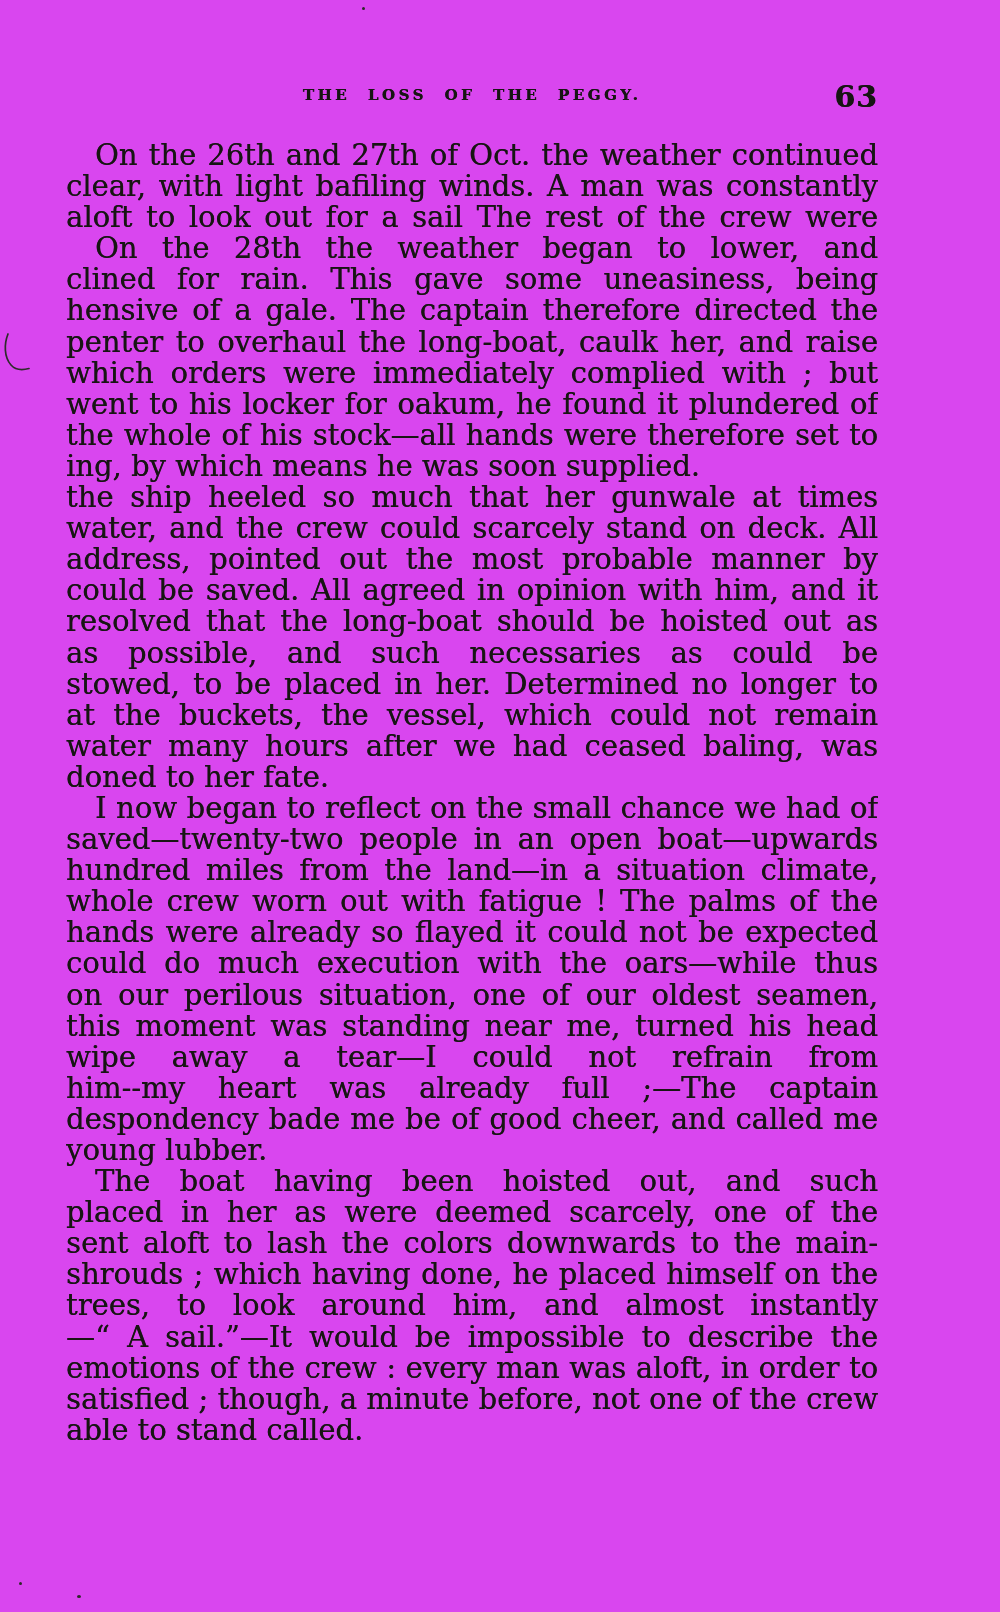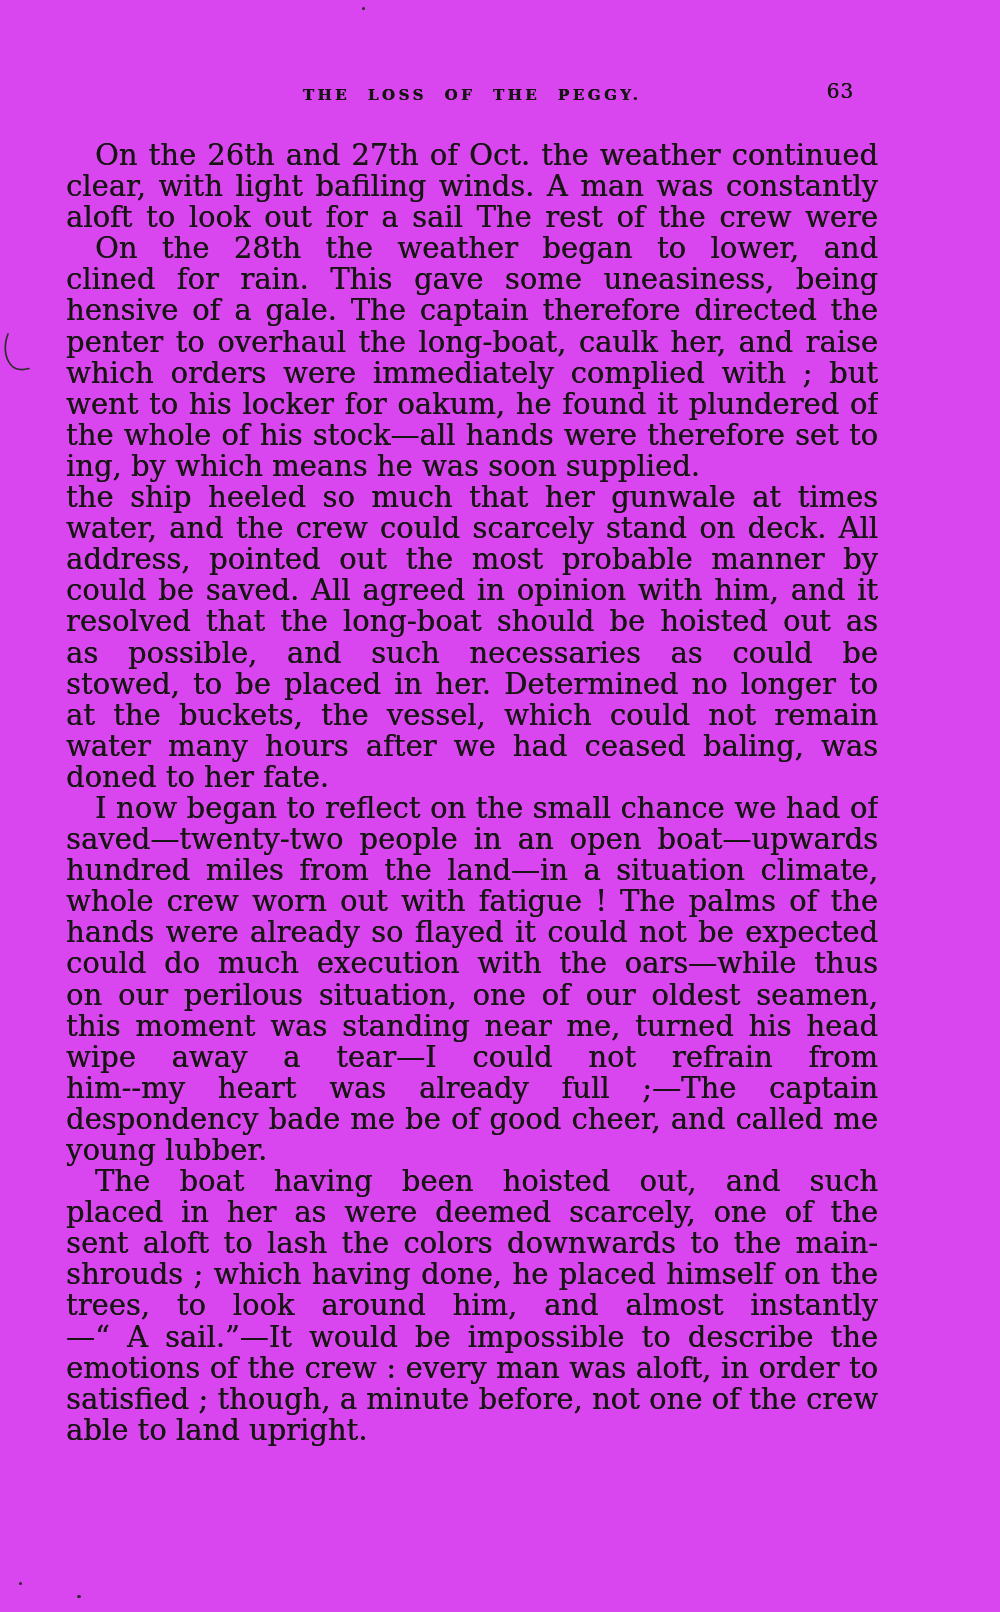"63" .page-number { font-size: 20px -> 30px; font-weight: normal -> bold; right: 24px -> 0 }
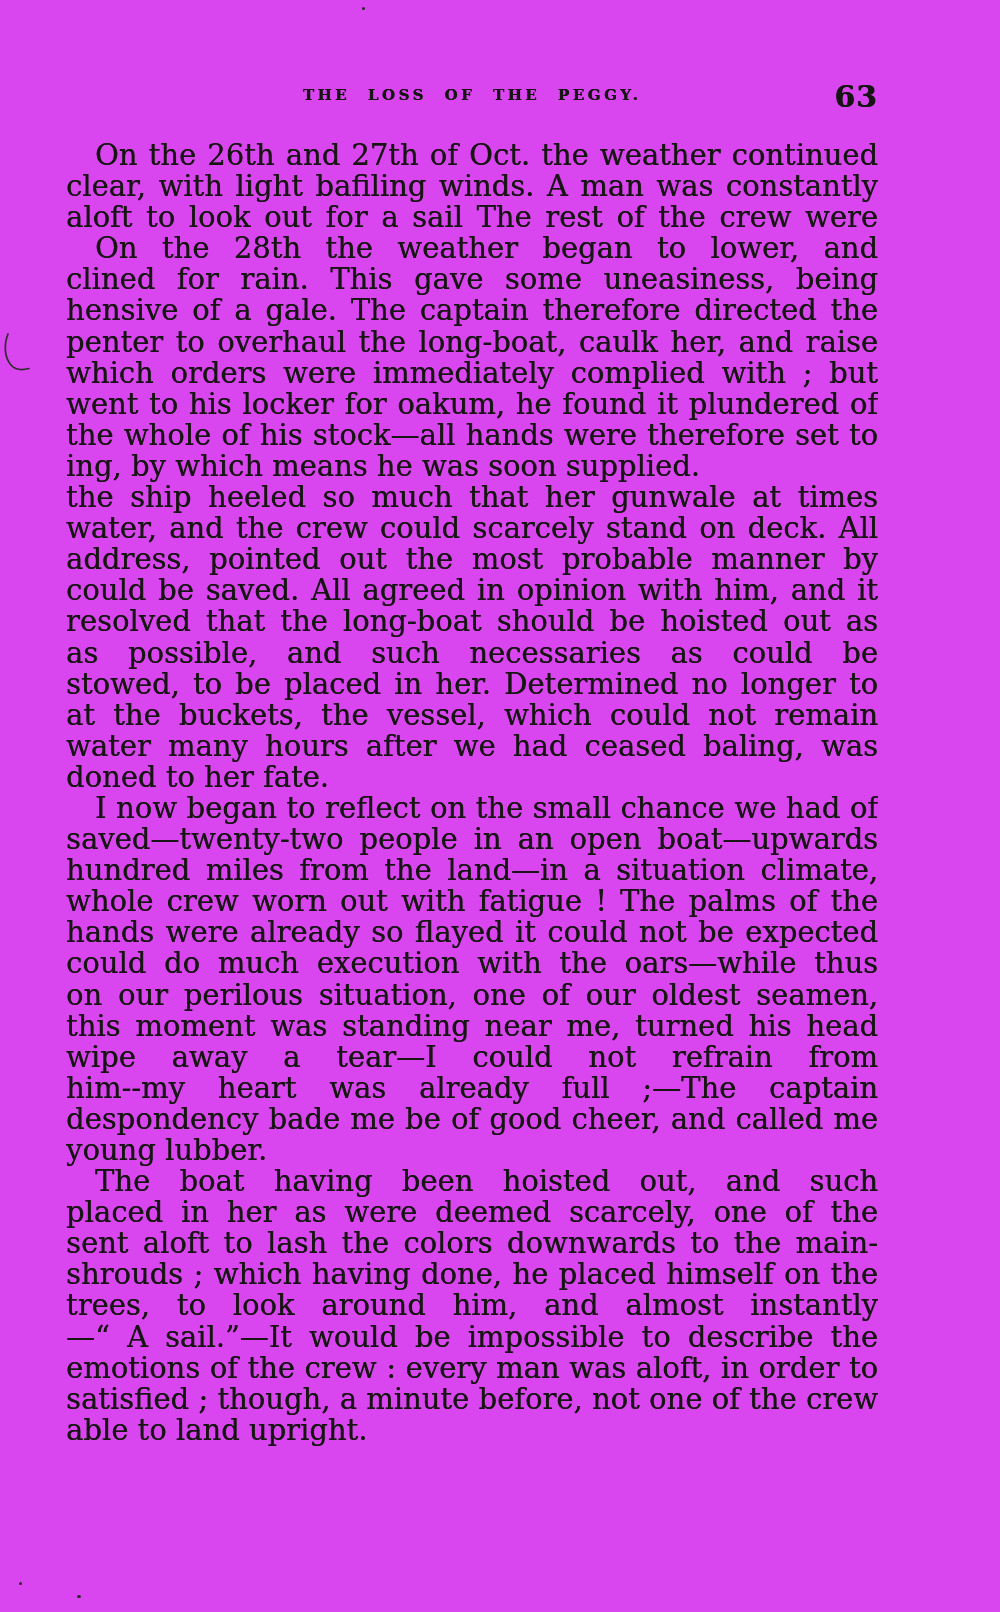"able to land upright." div.line { text: land upright -> stand called }
